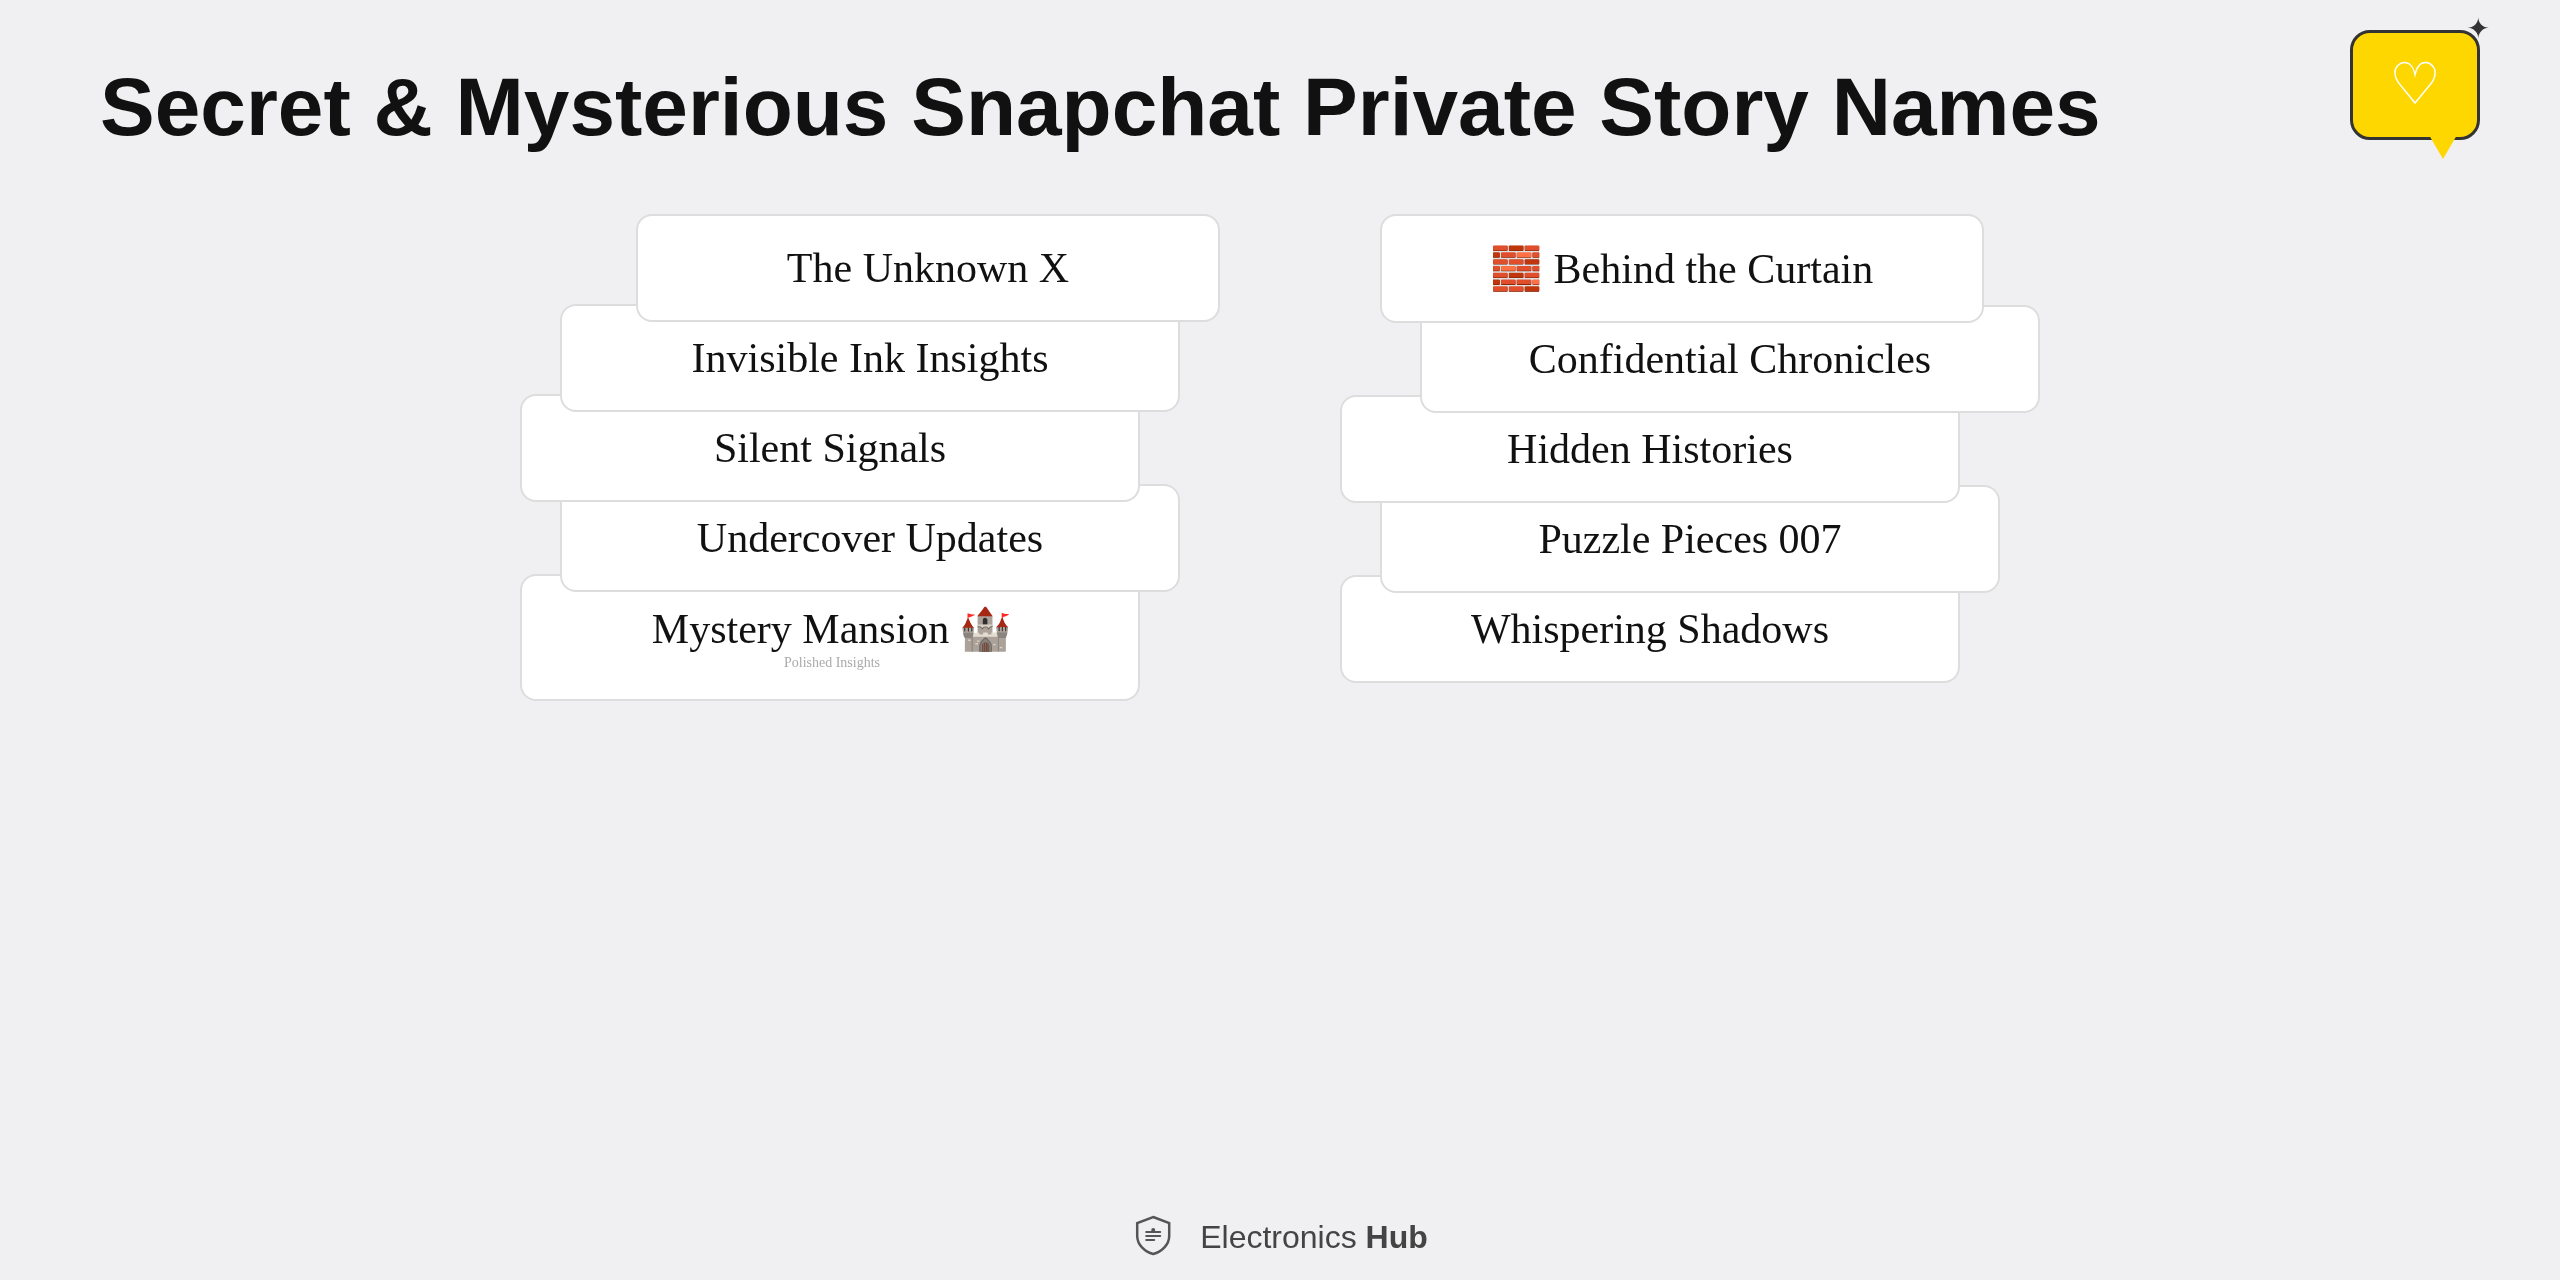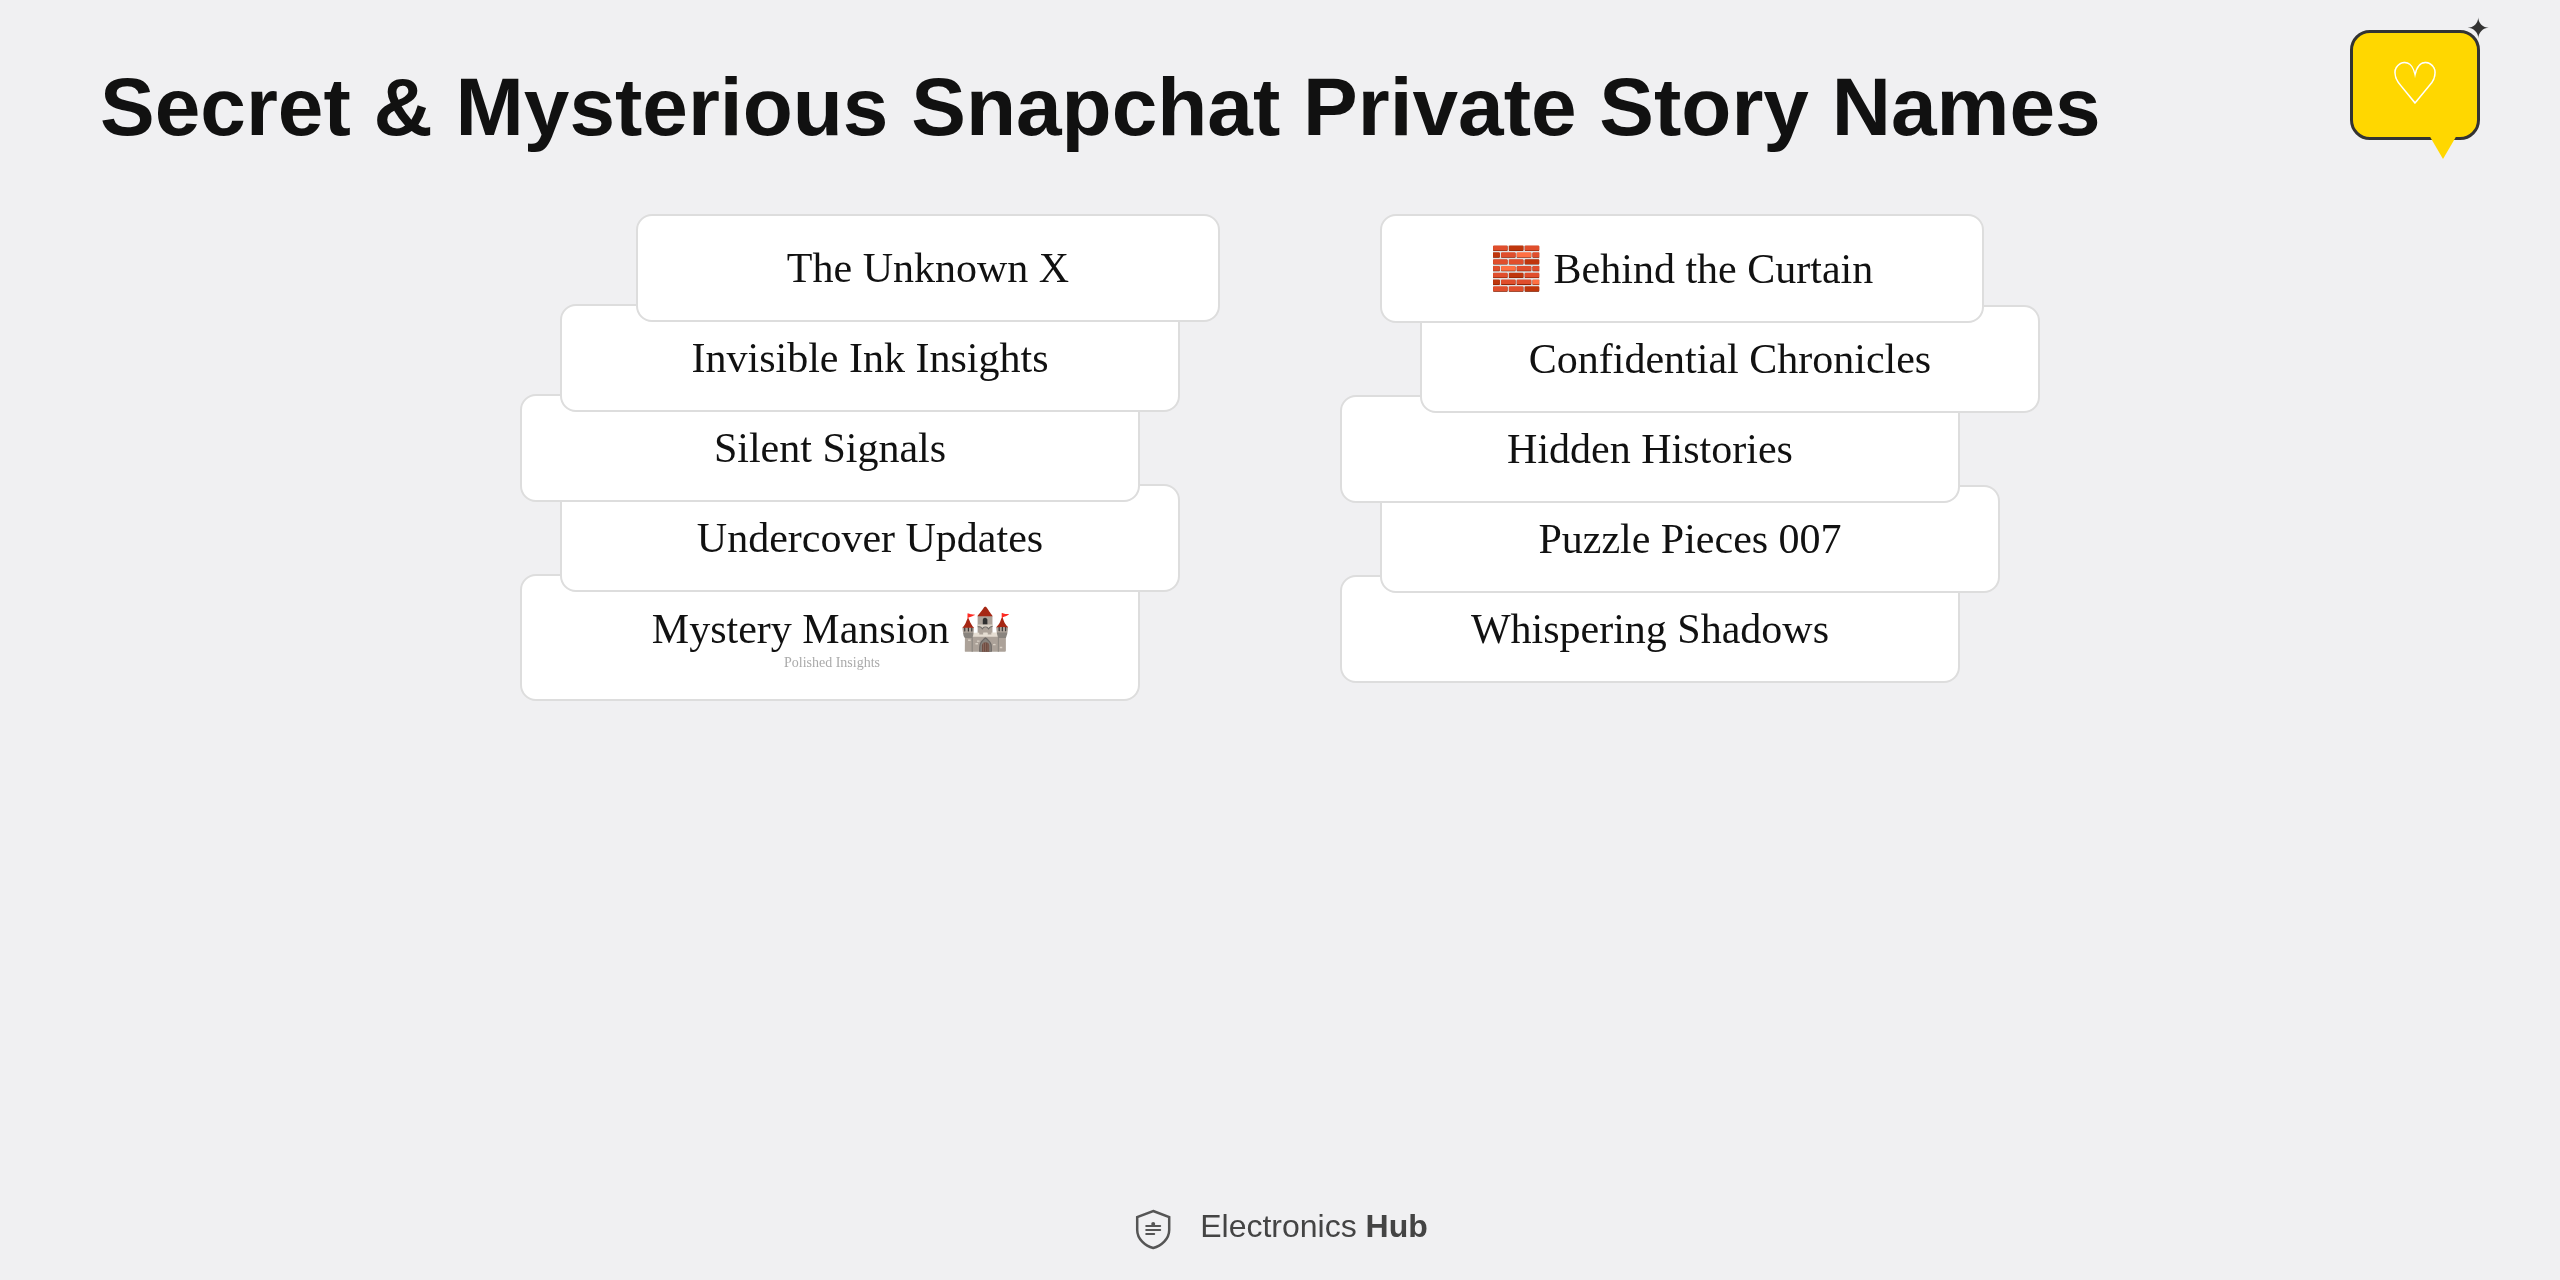"Electronics Hub" .footer { align-items: flex-start -> flex-end; bottom: 30px -> 24px }
